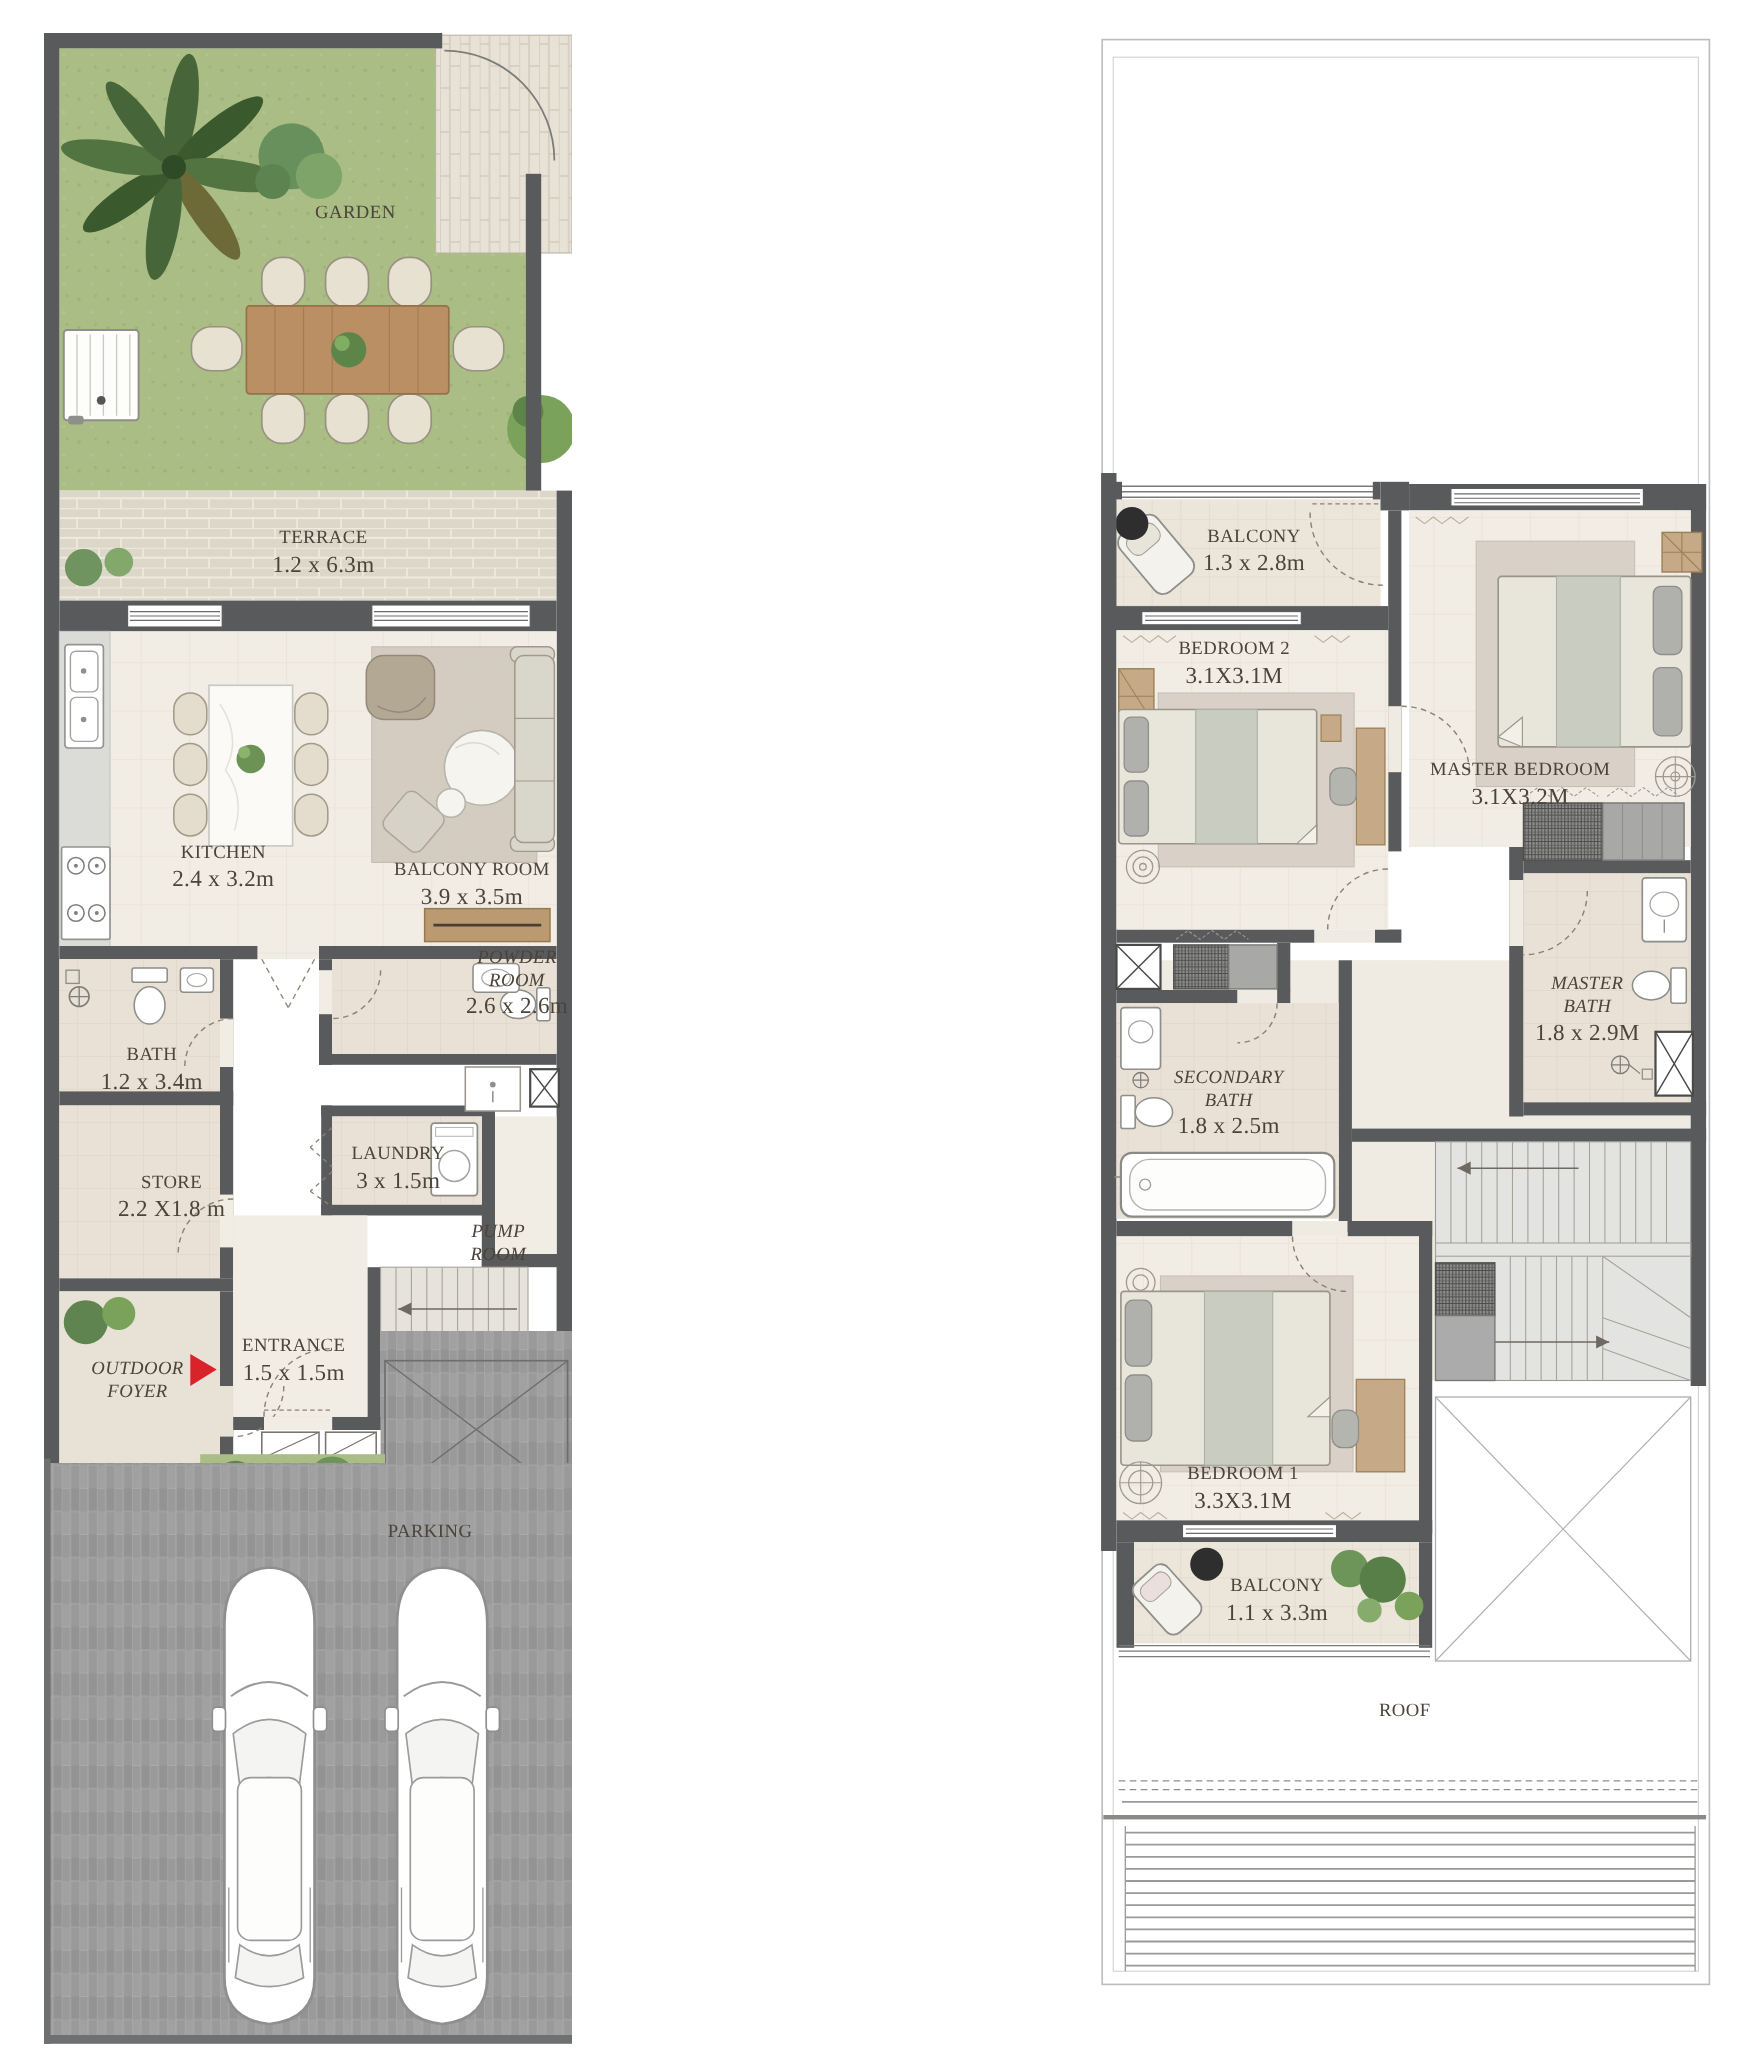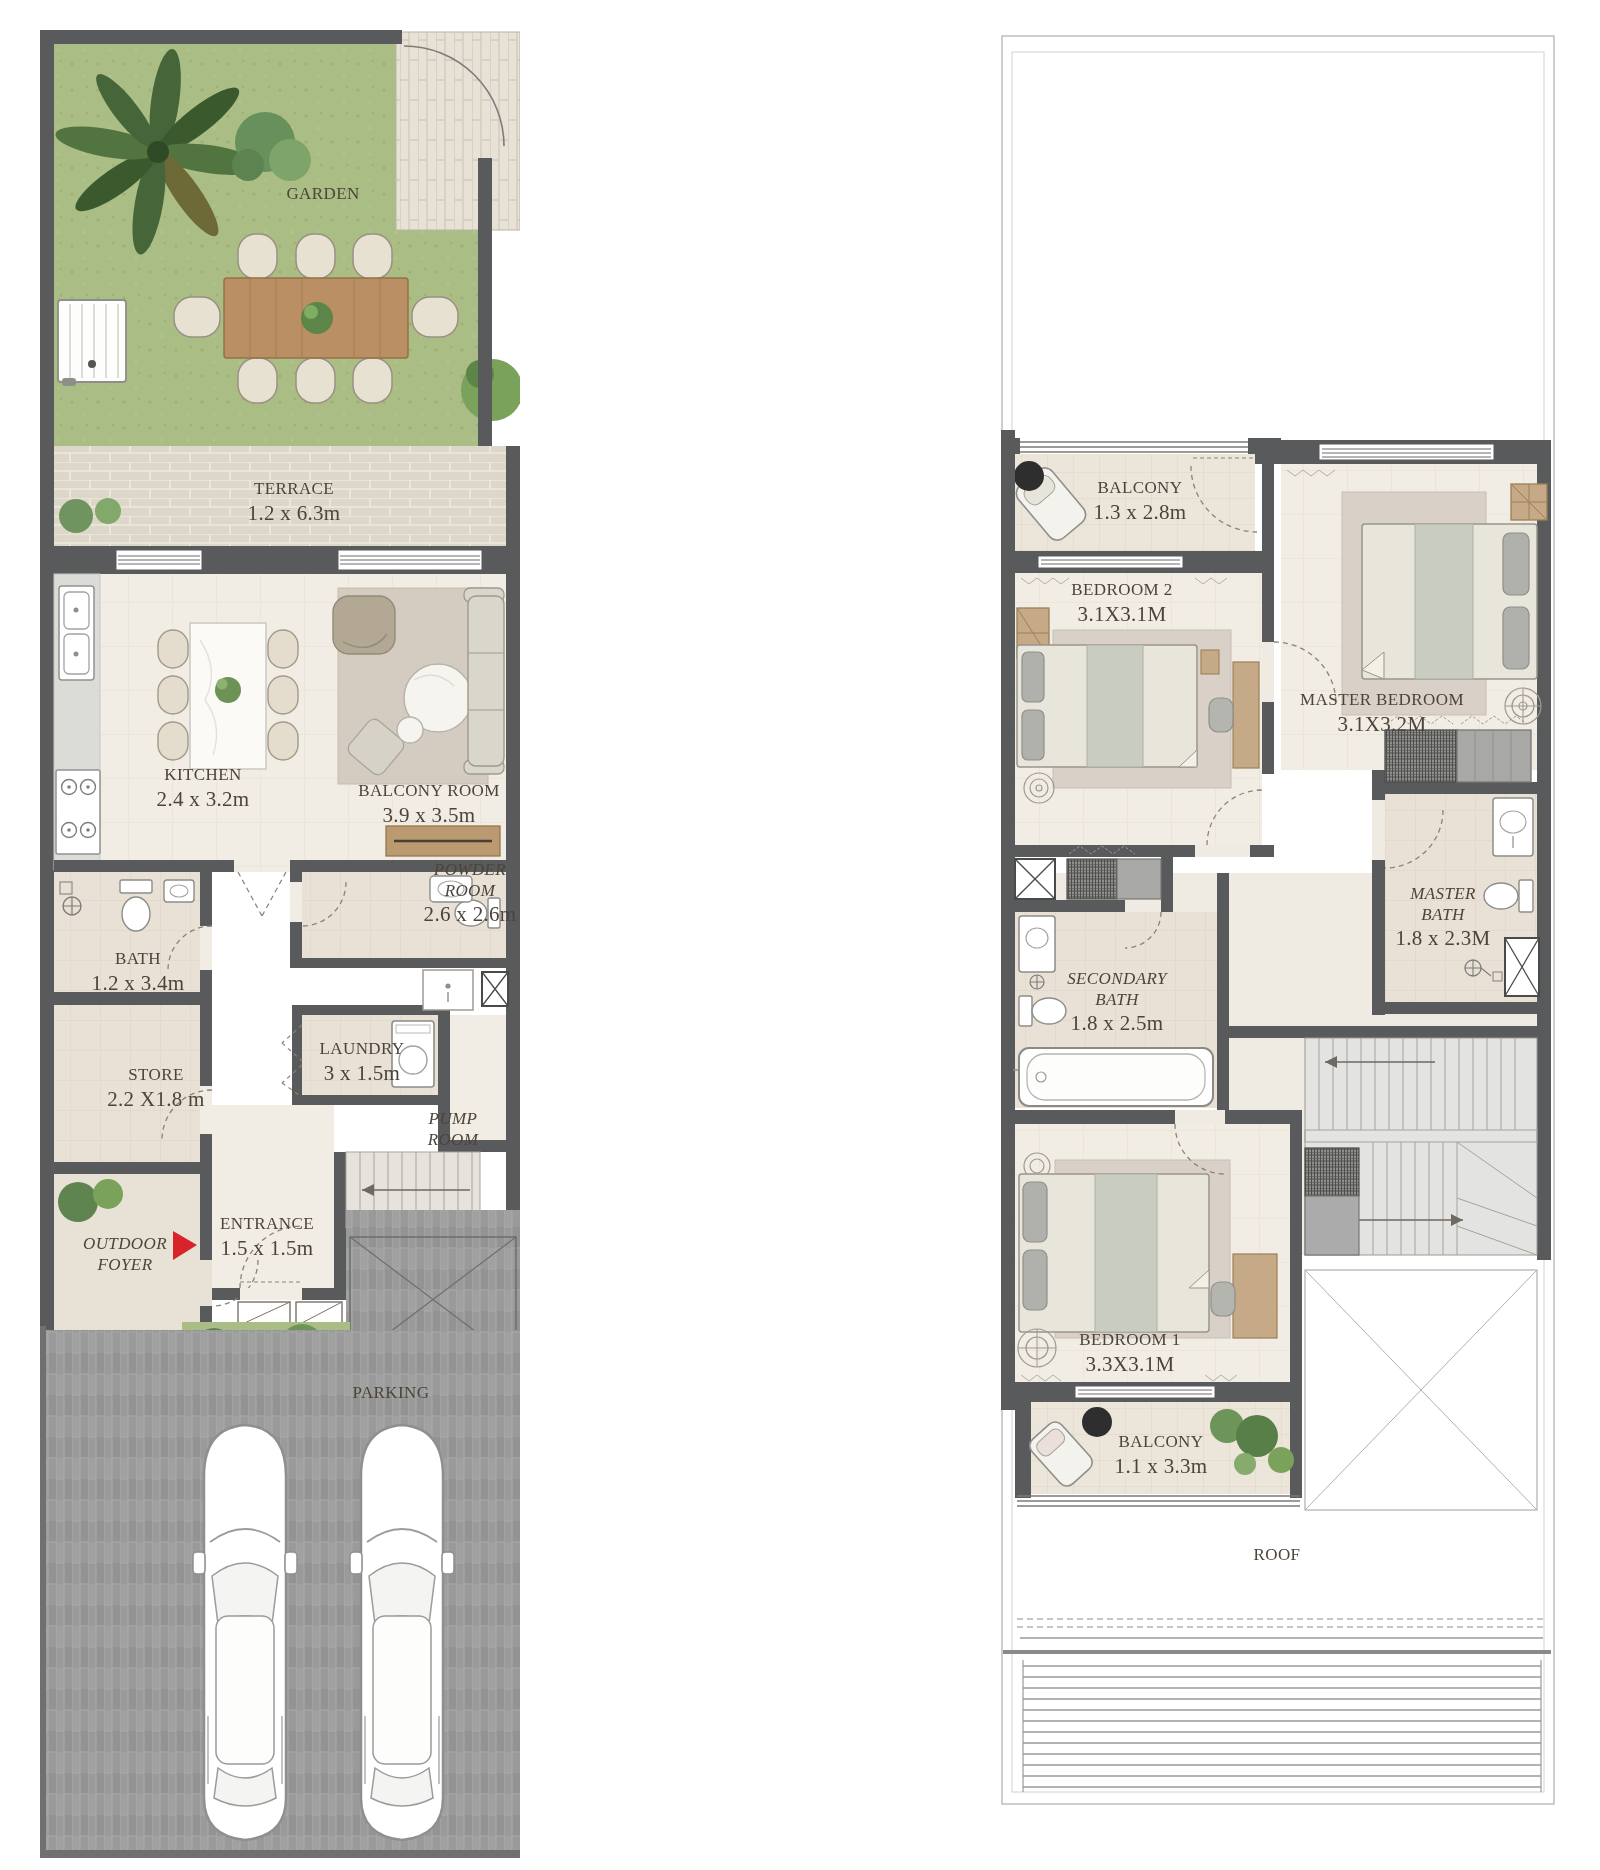"GARDEN" .lbl { align-items: center -> none }
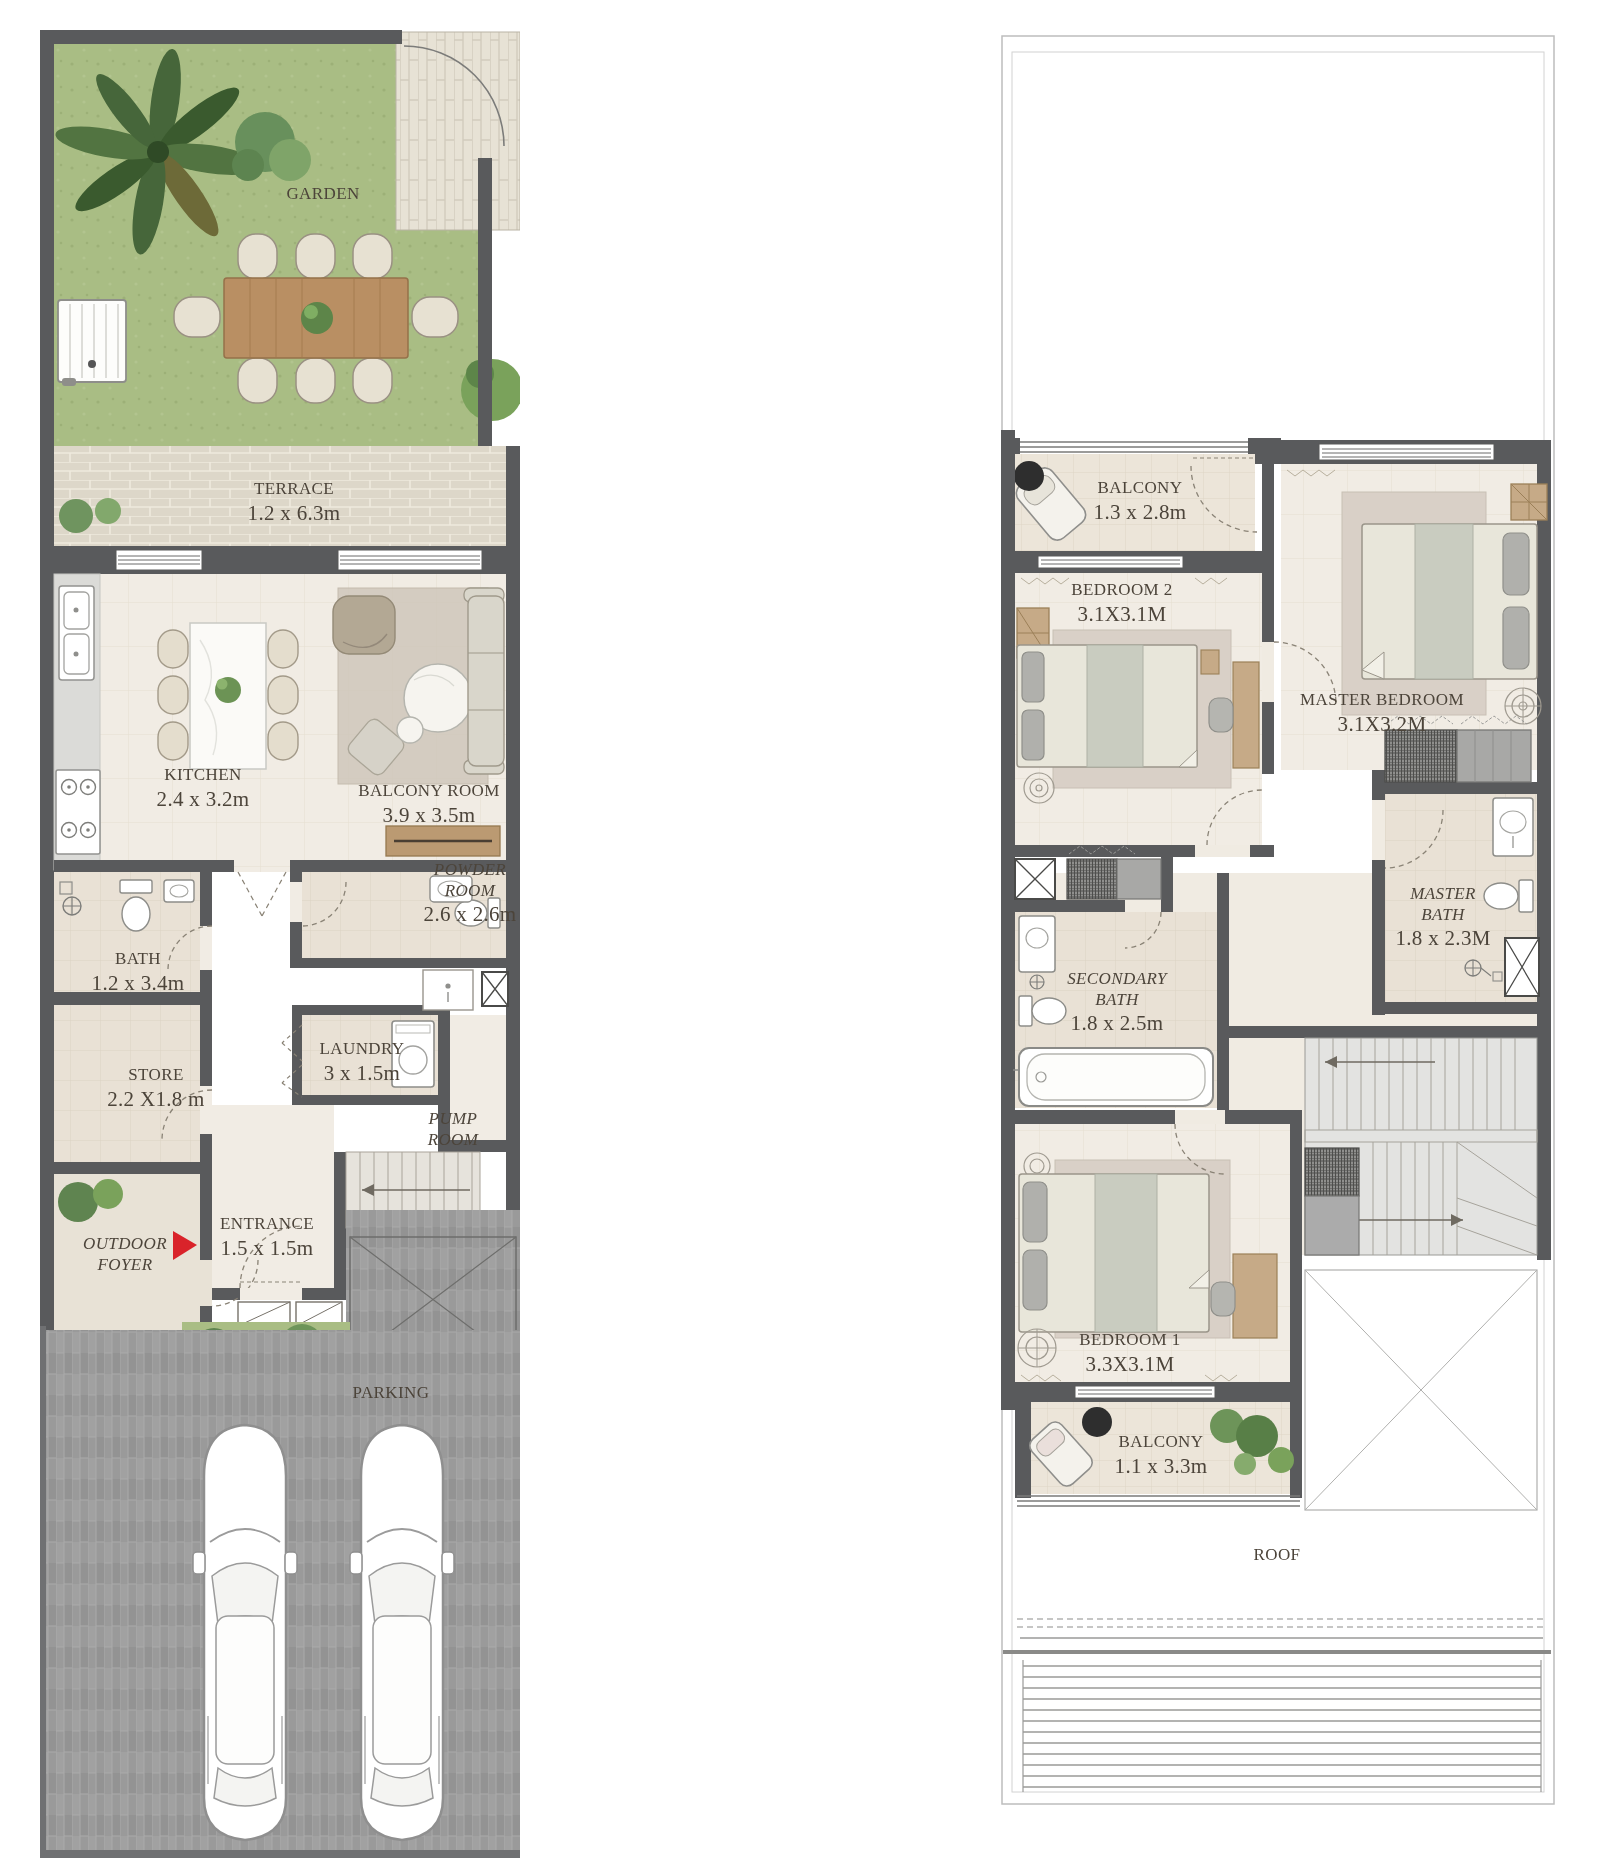"1.8 x 2.3M" span.dm { text: 2.3M -> 2.9M }
